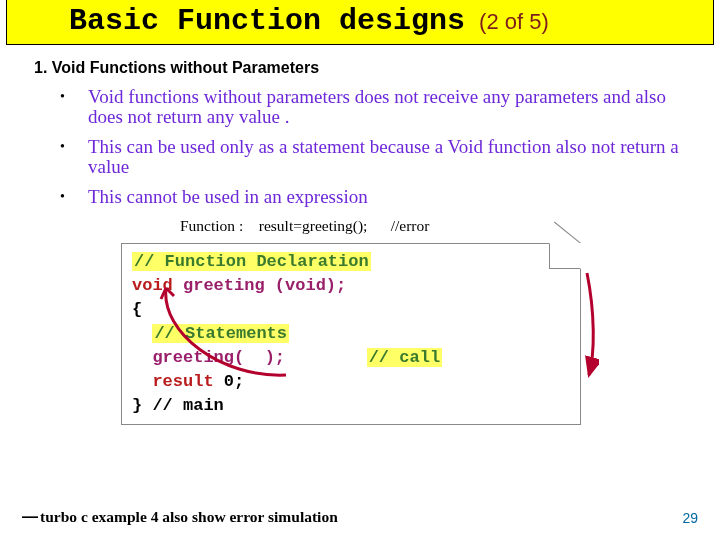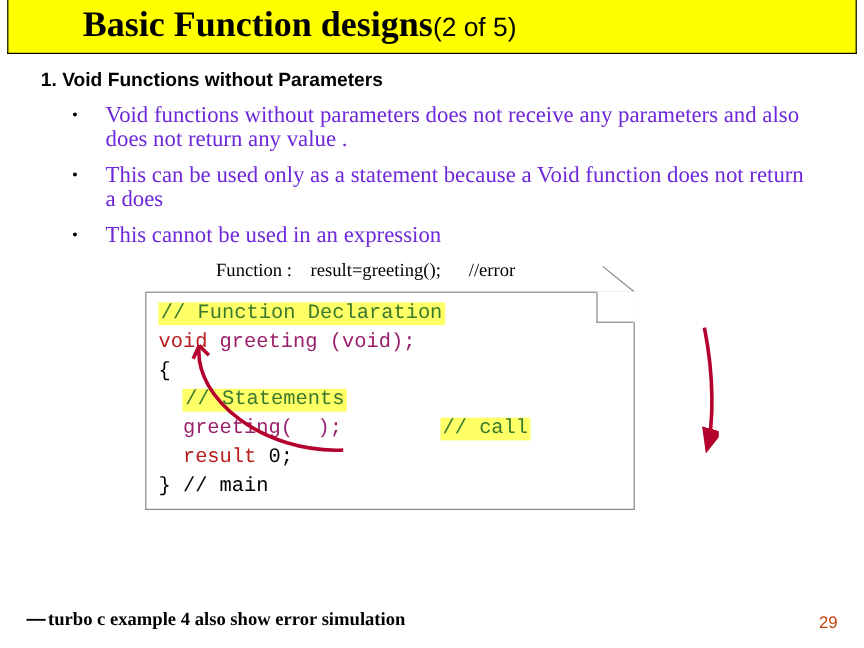"Basic Function designs" .title-main { font-family: Liberation Serif, serif -> Liberation Mono, monospace }
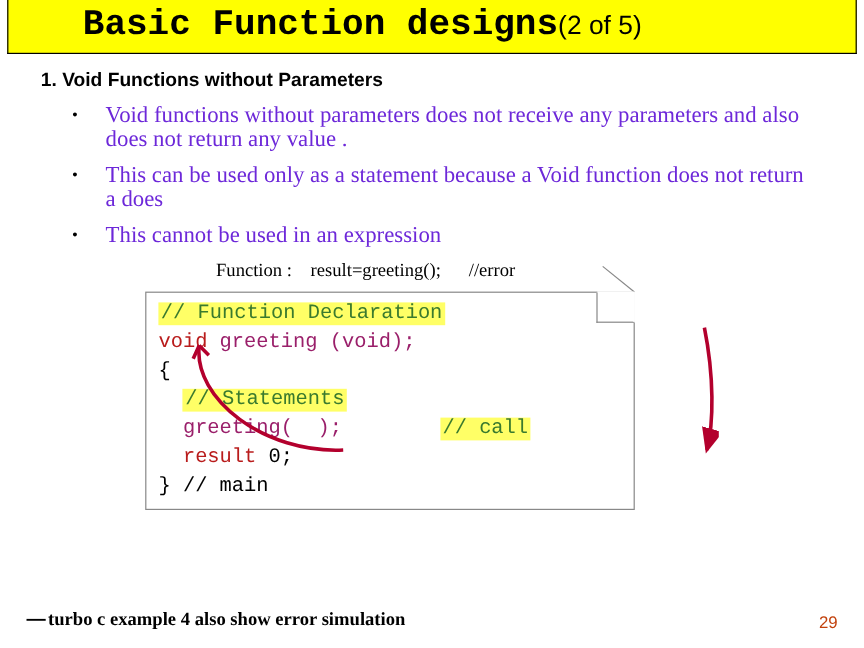"(2 of 5)" .title-count { color: #000000 -> #7f1d1d; margin-left: none -> 14px }
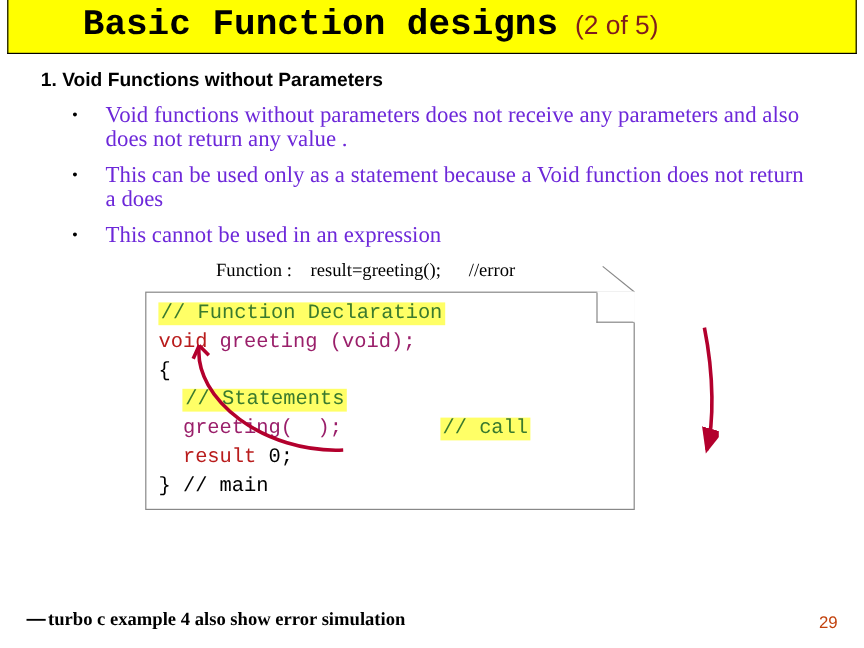"This can be used only" div.btxt { text: does not  return a does -> also not  return a value }
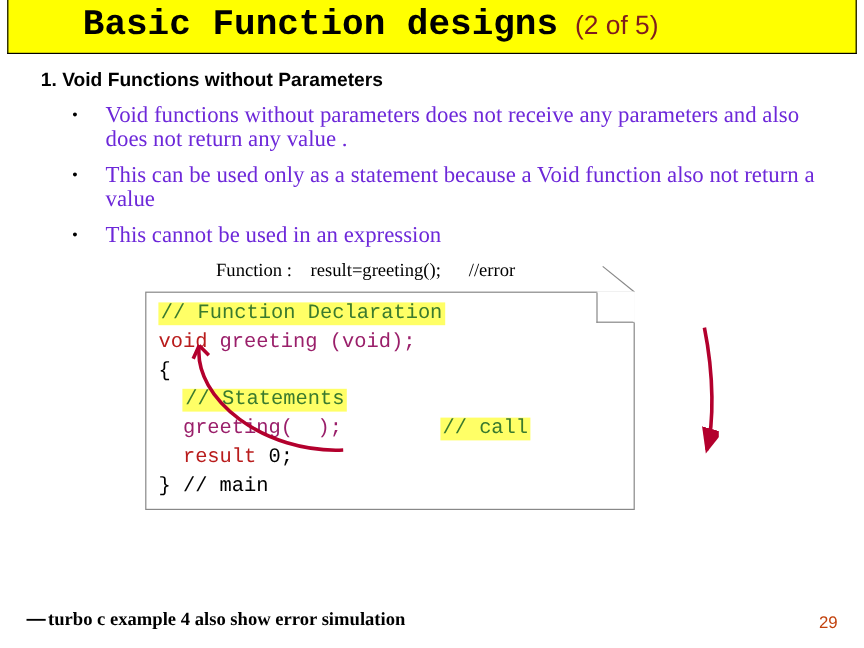"// Function Declaration" .paper { font-weight: normal -> bold; width: 408px -> 460px }
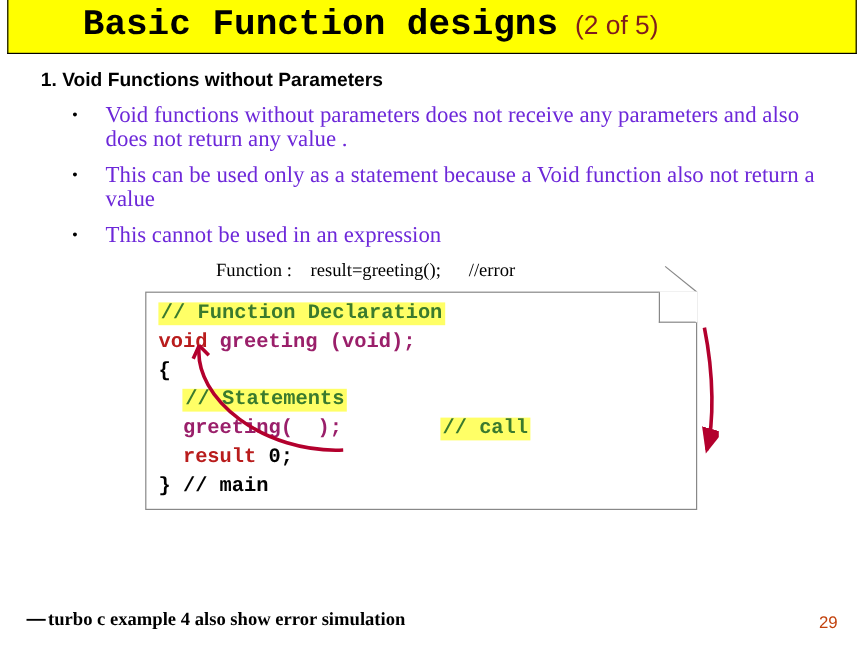"29" .pagenum { color: #c2410c -> #0369a1 }
